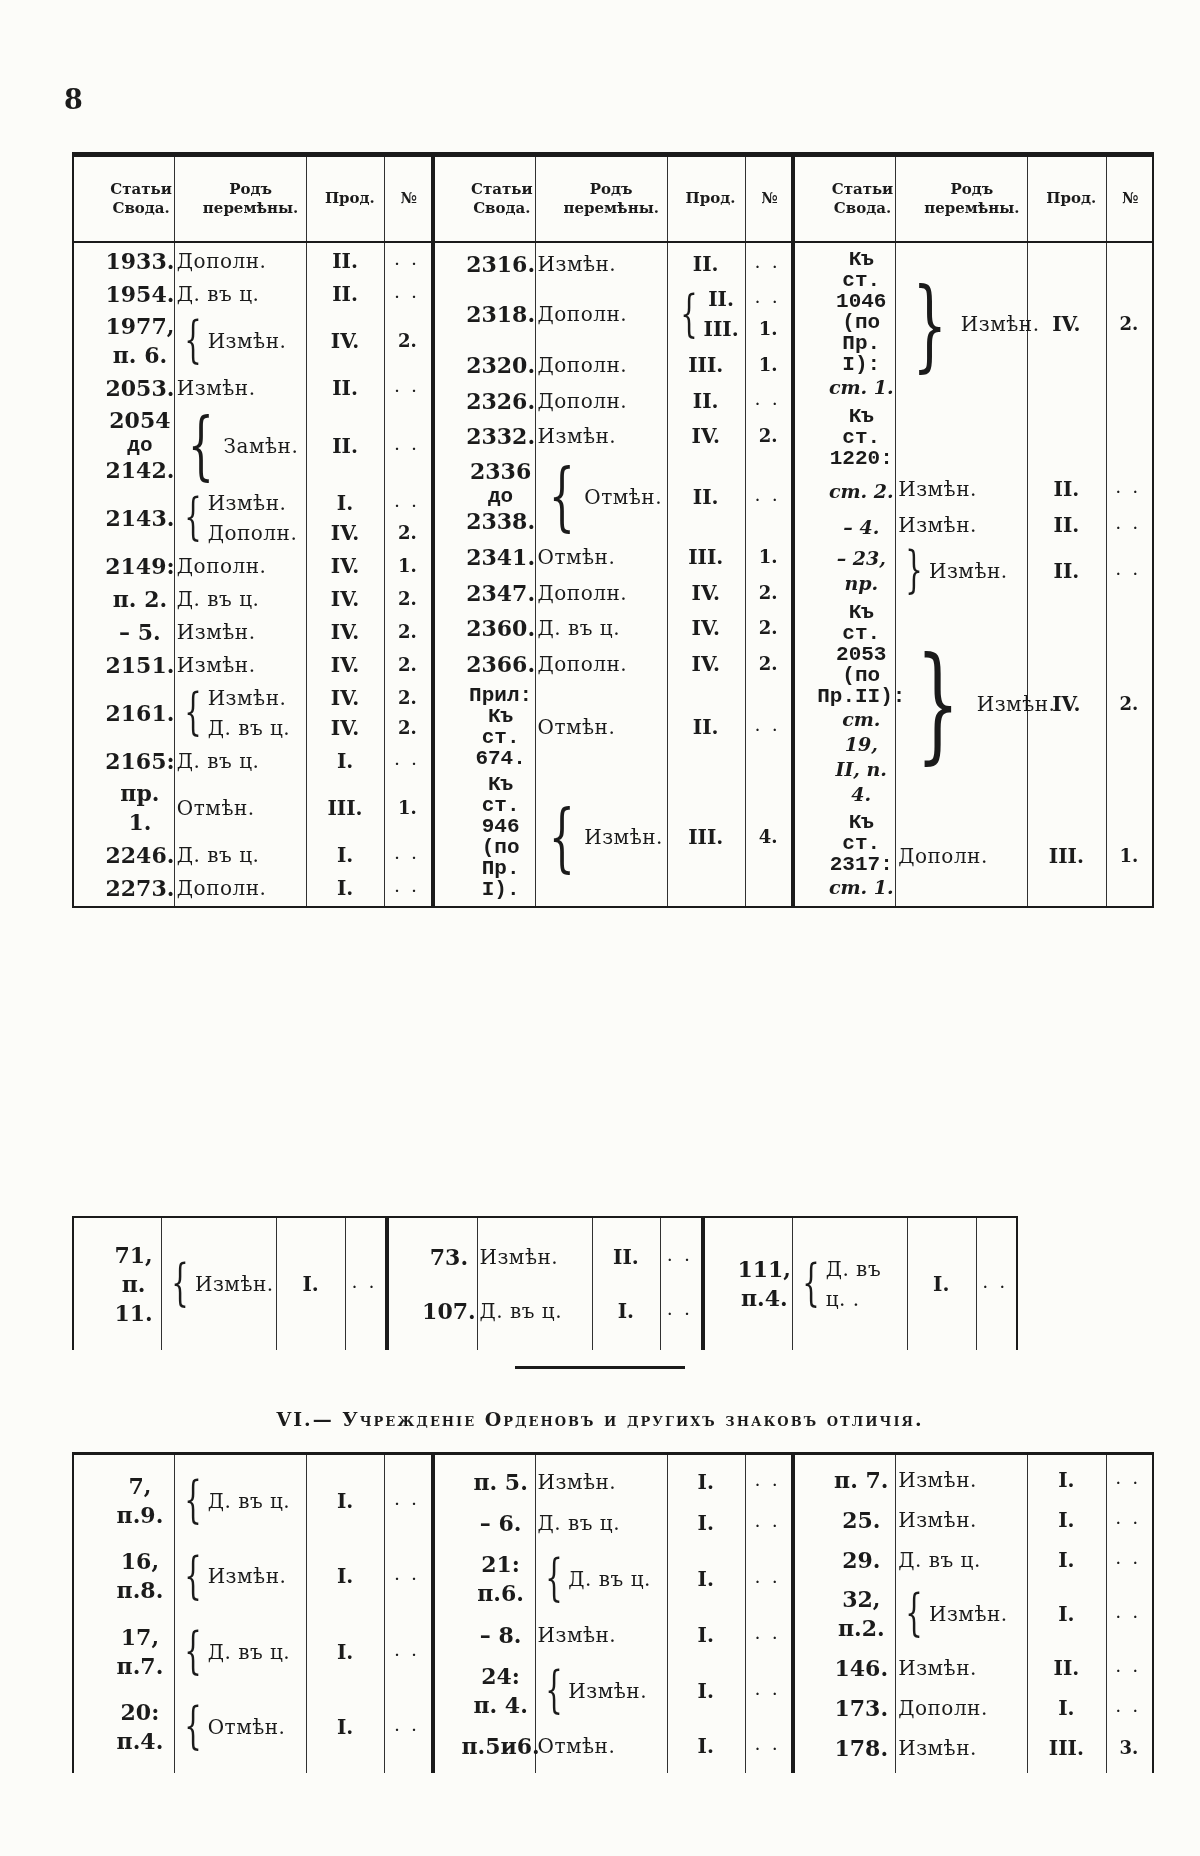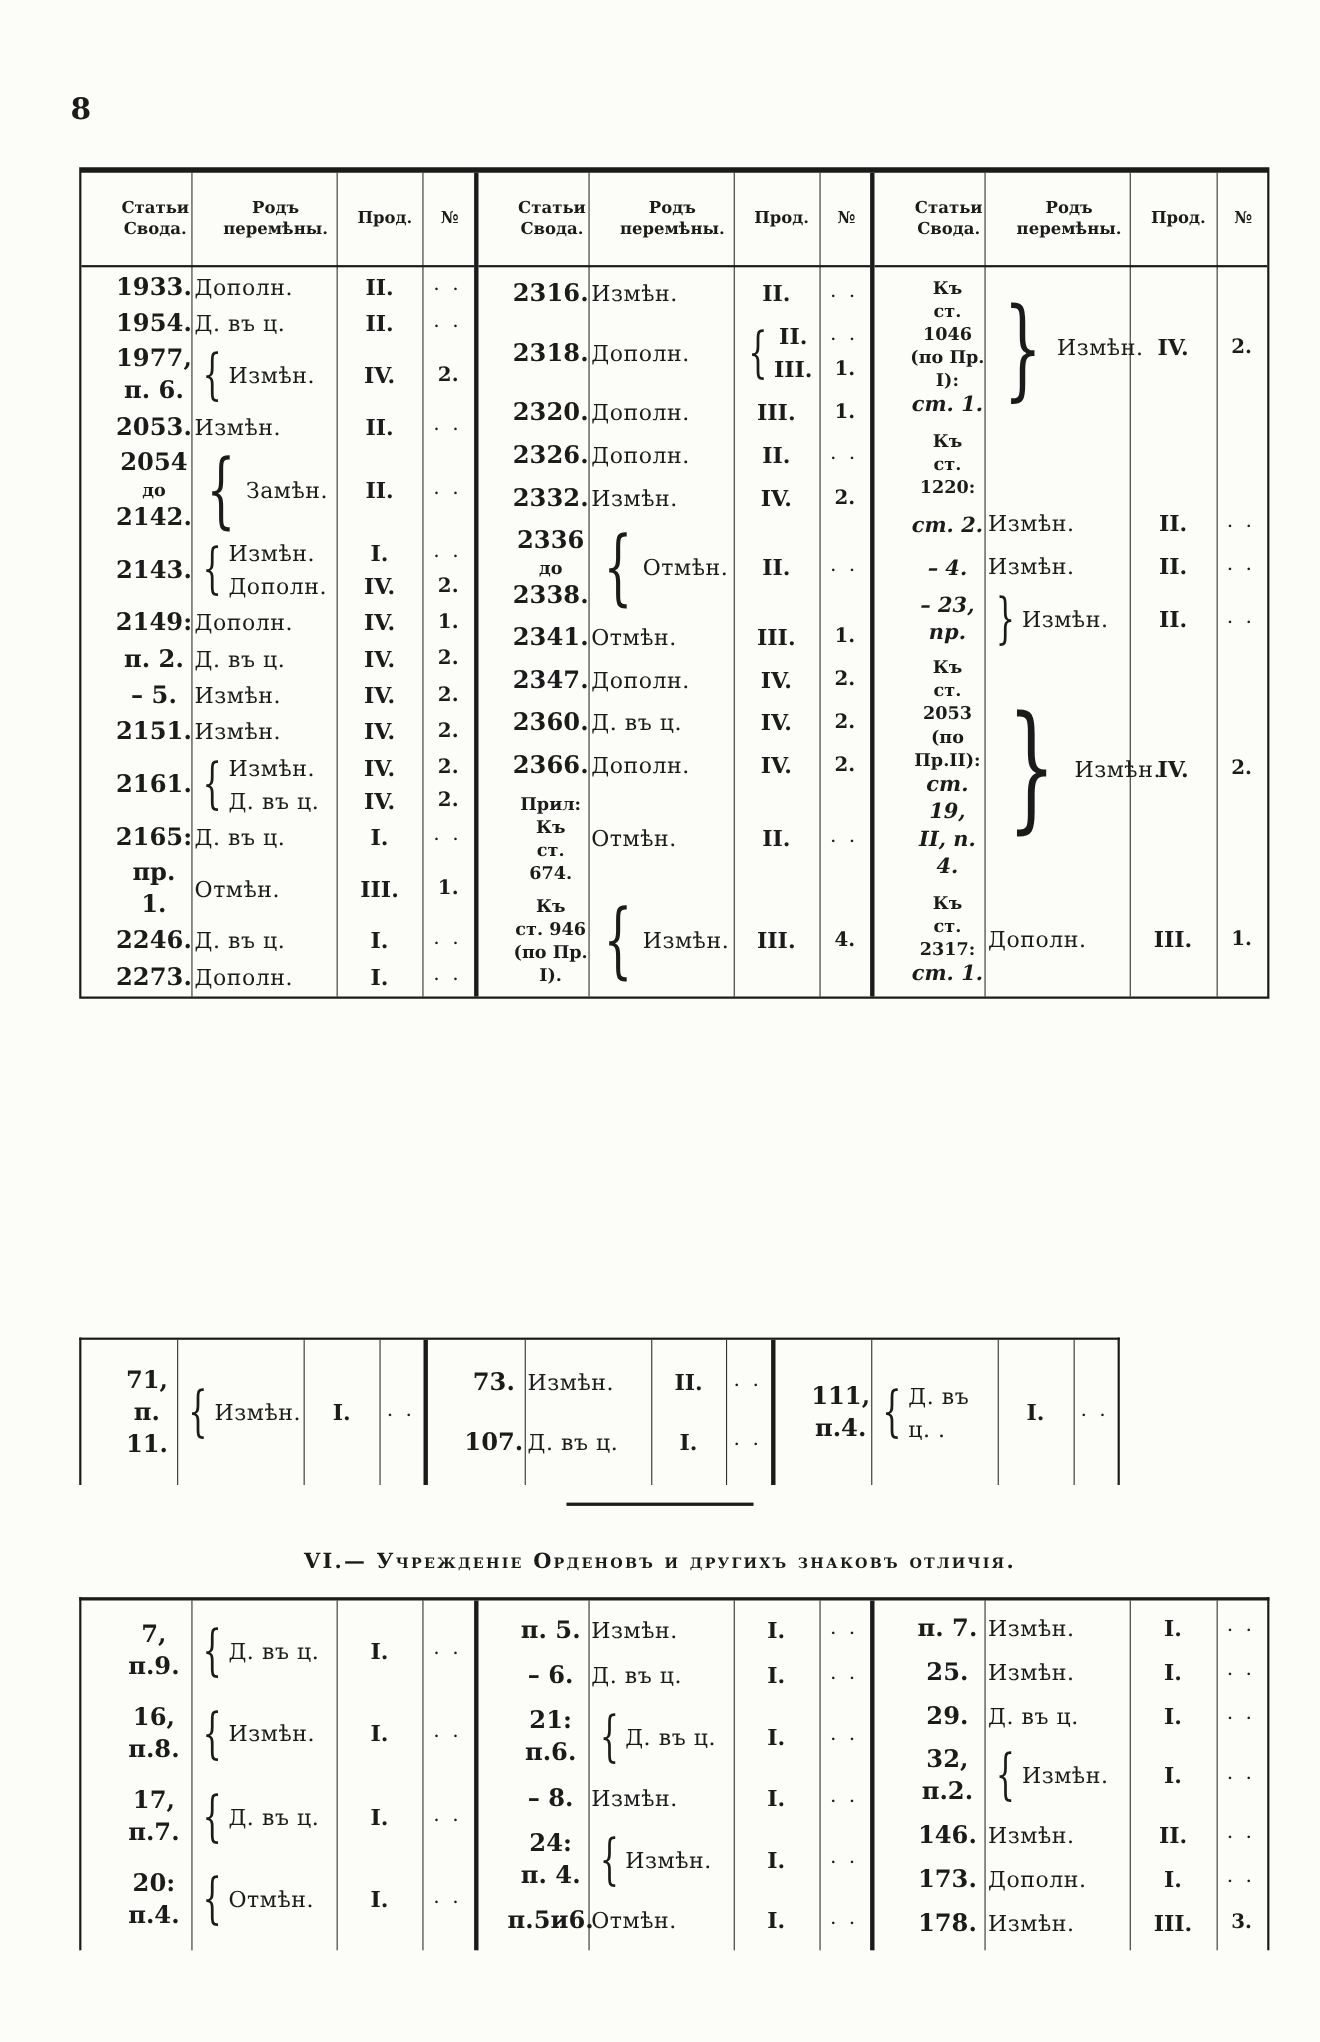"Къ" .al-small { font-family: none -> Liberation Mono, monospace; font-size: 16px -> 21px }
